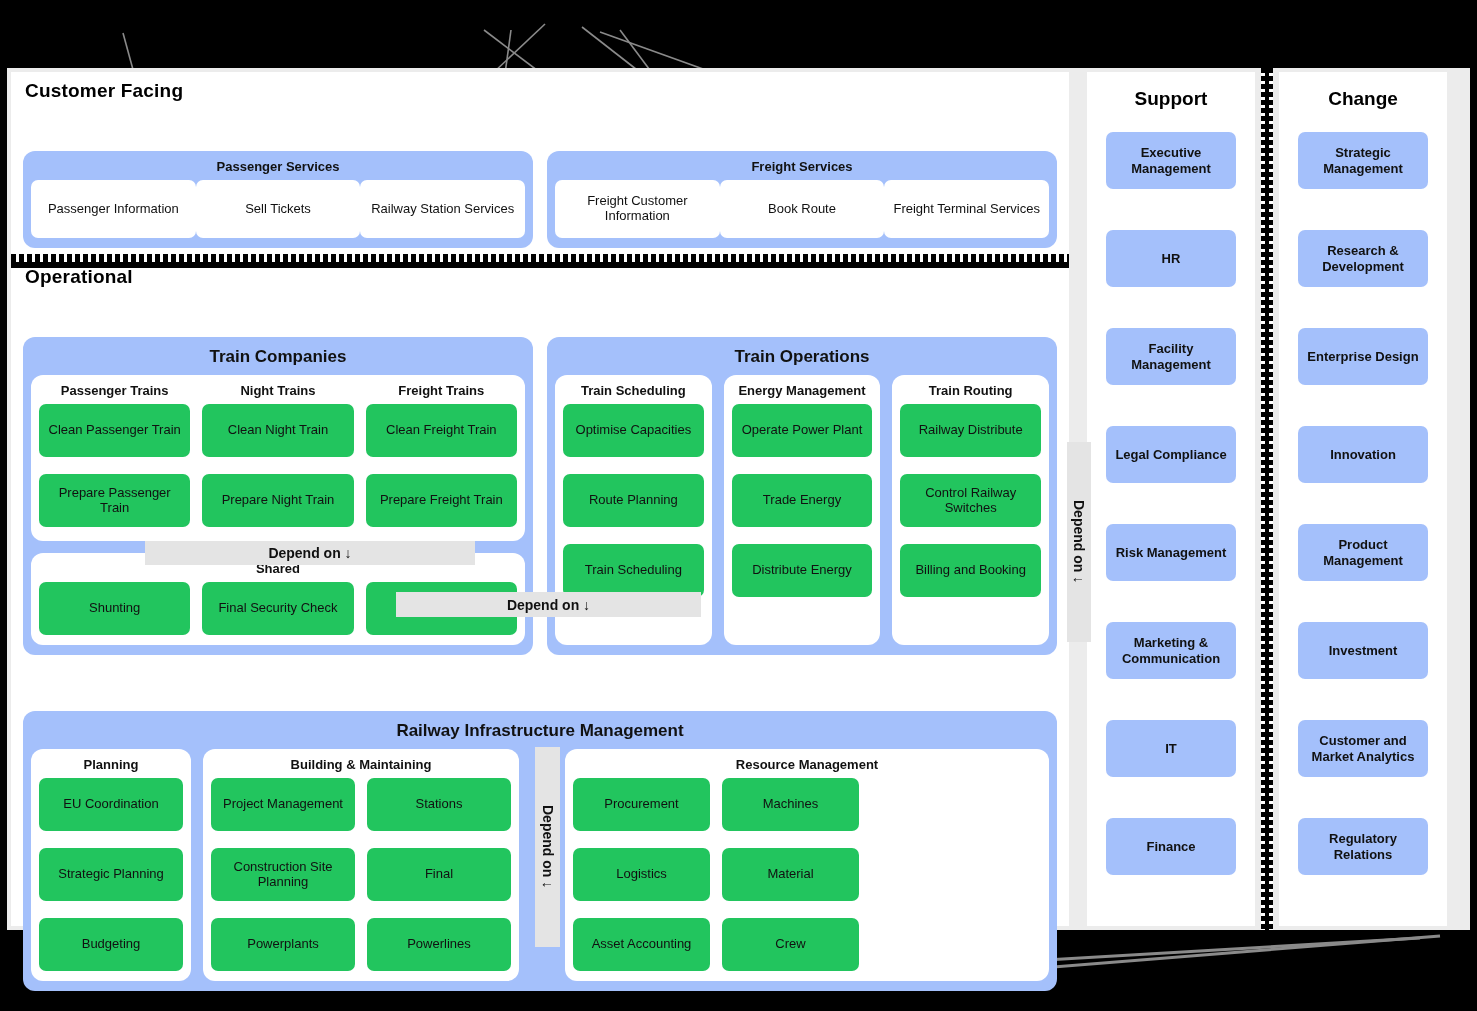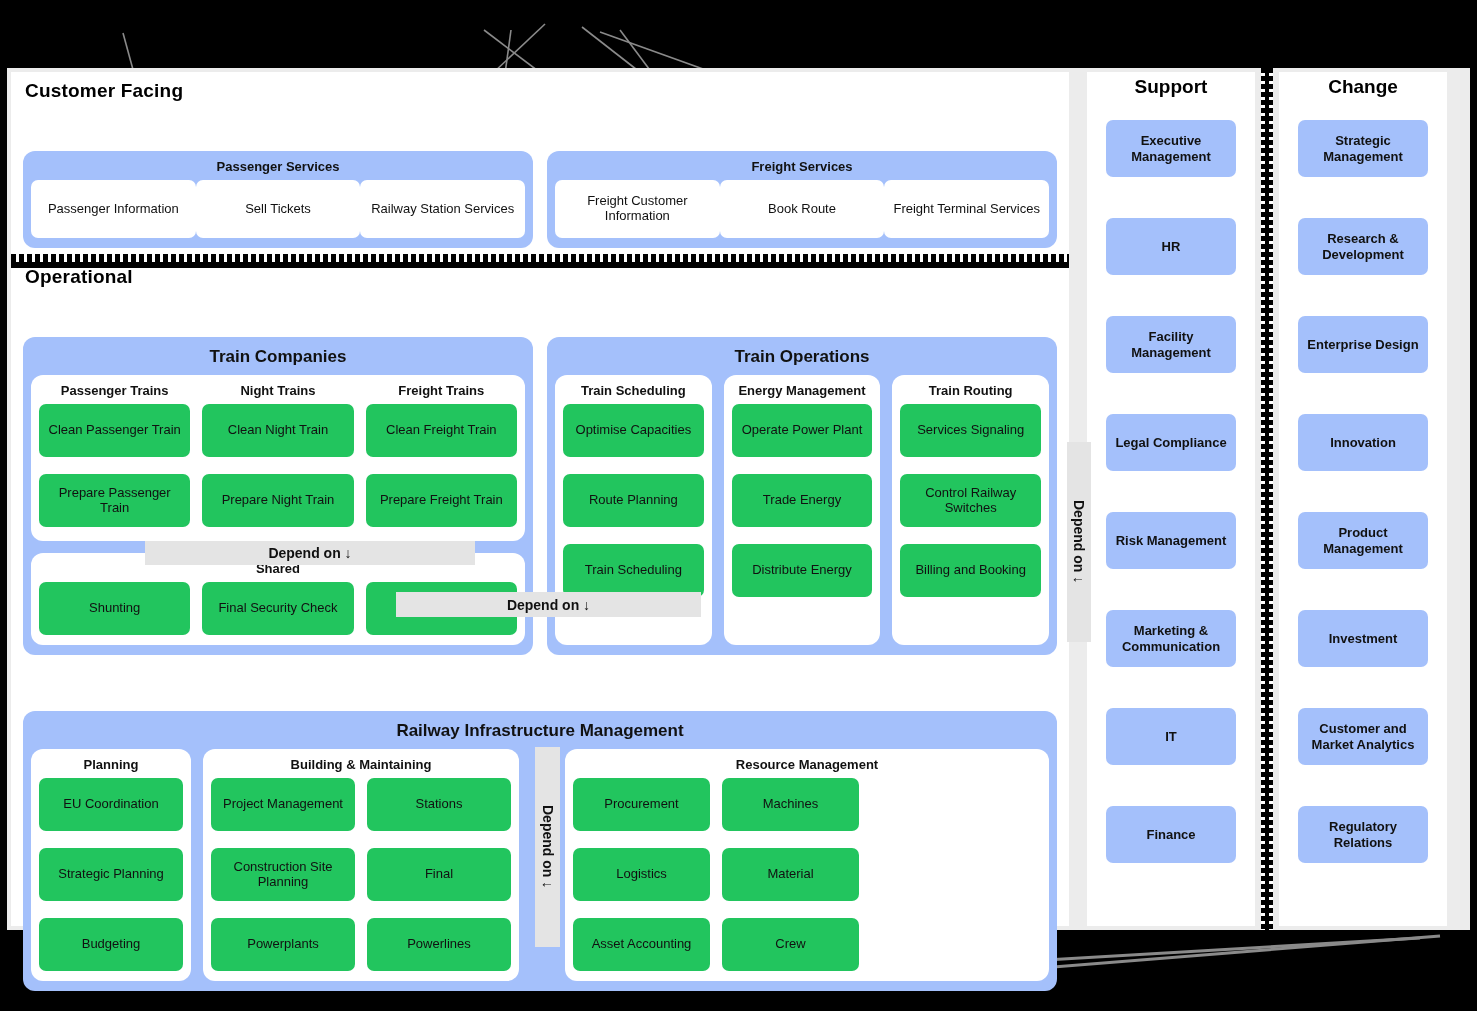"Support" .side-col { padding-top: 4px -> 16px }
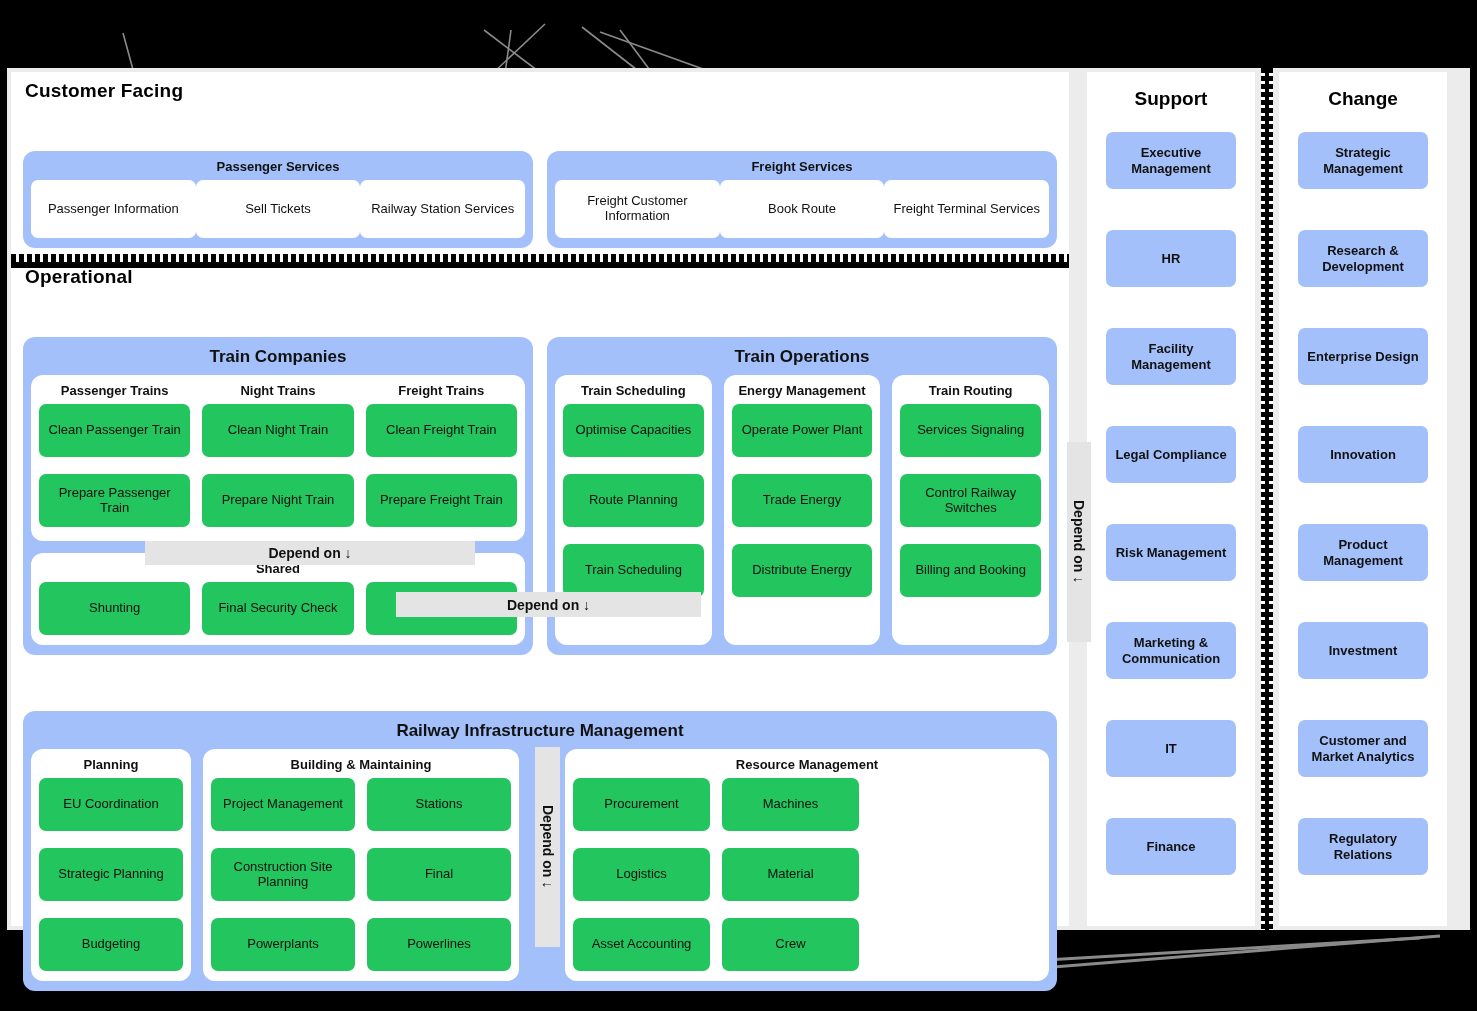"Services Signaling" div.cap { text: Services Signaling -> Railway Distribute }
